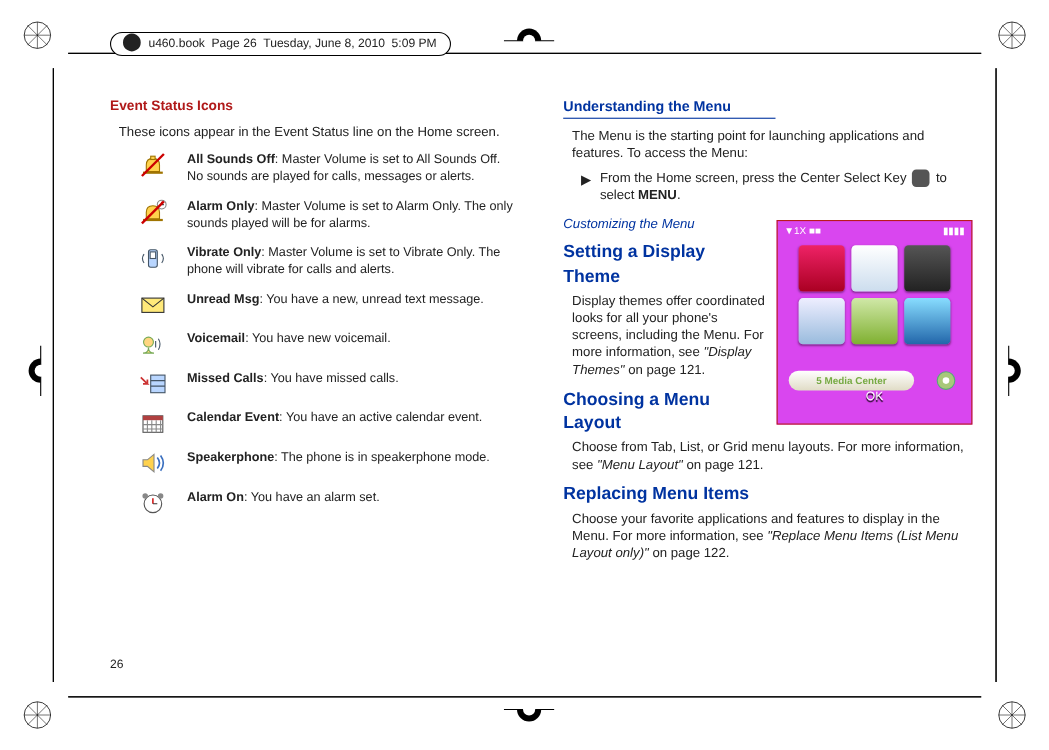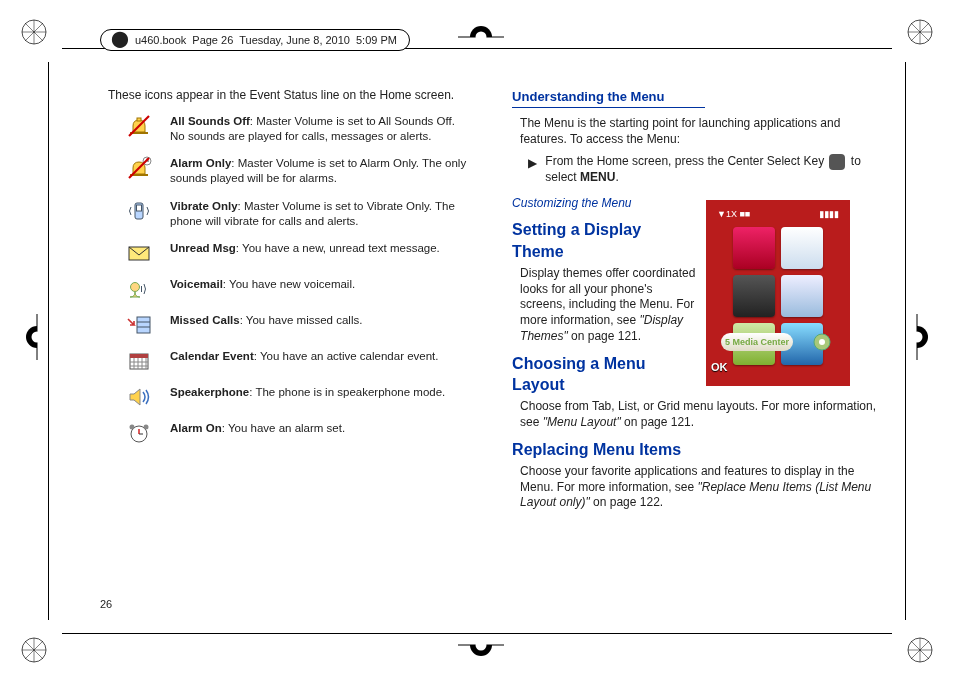"Event Status Icons" h3.red { html: none -> <h3>Event Status Icons</h3> }
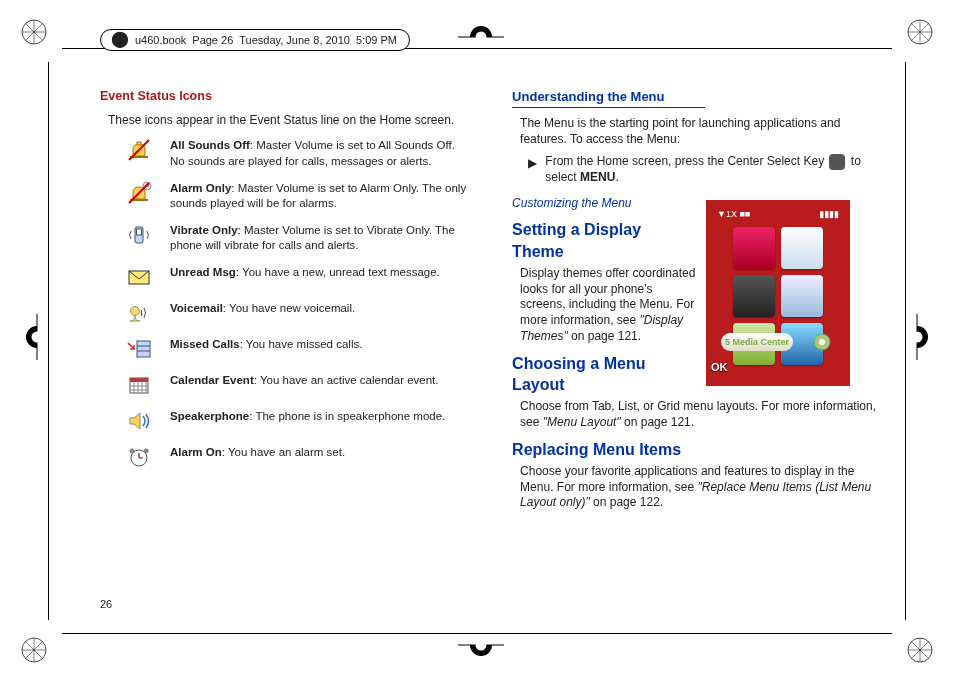"▼1X ■■" .phone-screen { background: #b91c1c -> #d946ef; border: 5px solid #b91c1c -> 1px solid #b91c1c; width: 144px -> 178px }
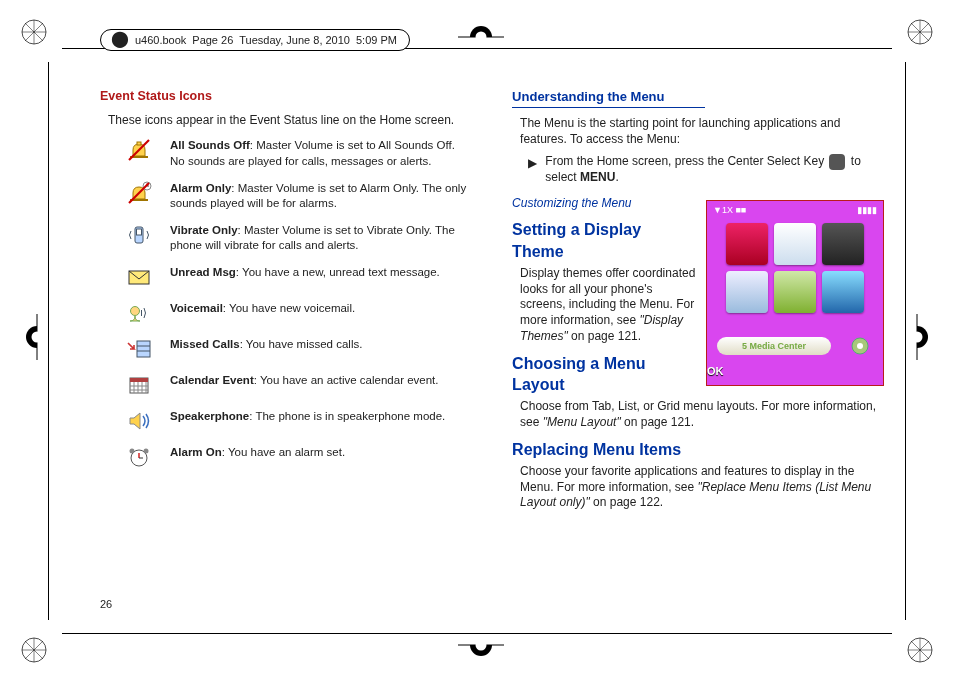"OK" .ps-ok { bottom: 6px -> 16px; font-weight: bold -> normal; text-align: left -> center }
